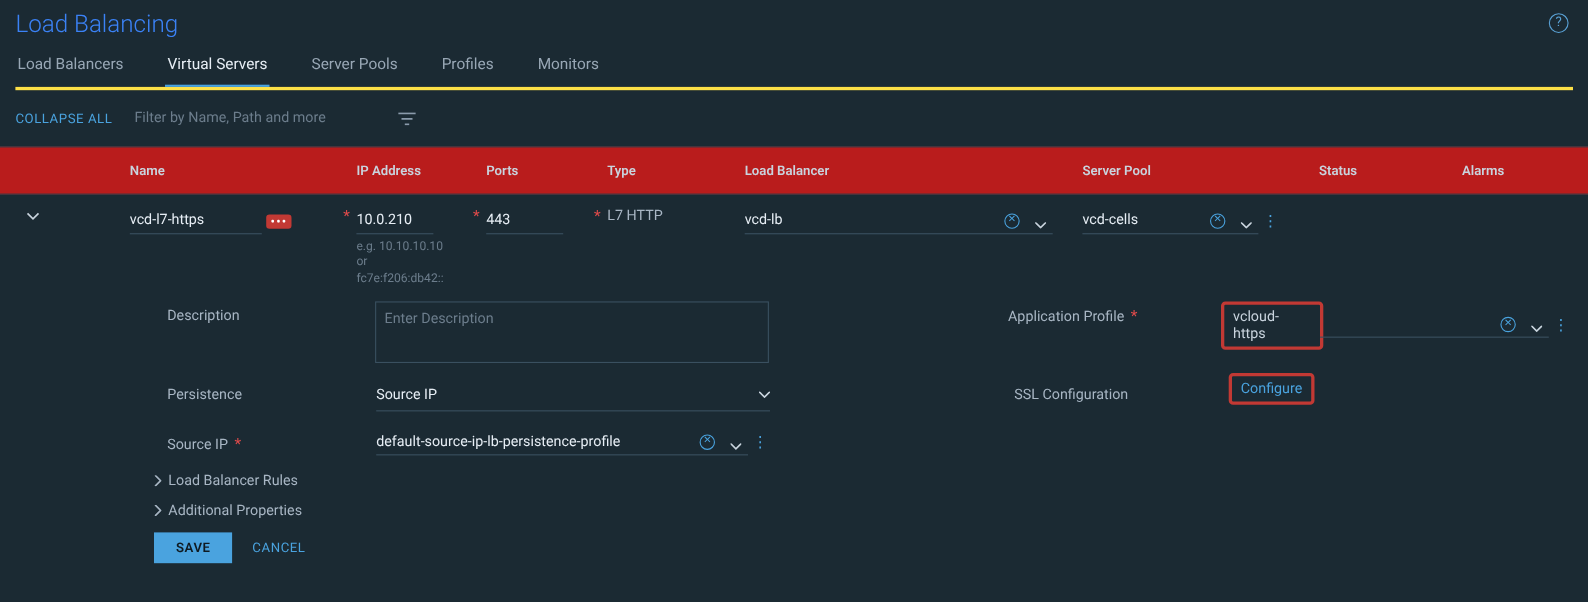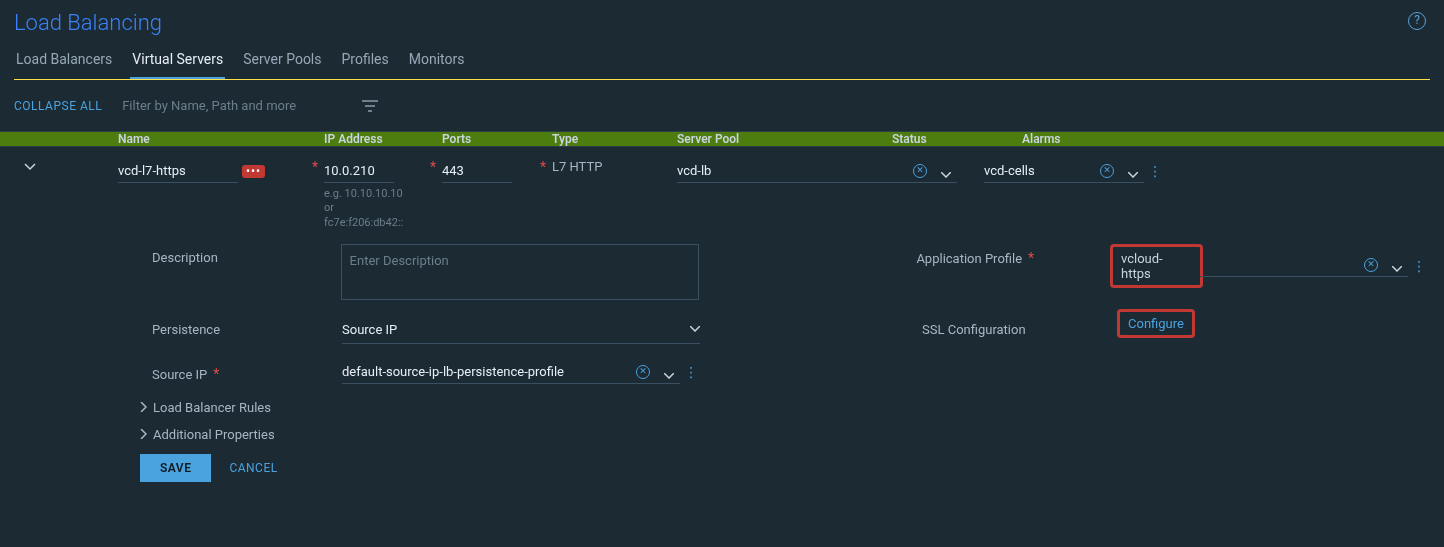"Load Balancers" .tabs { border-bottom: 1px solid #fde047 -> 3px solid #fde047; gap: 16px -> 36px }
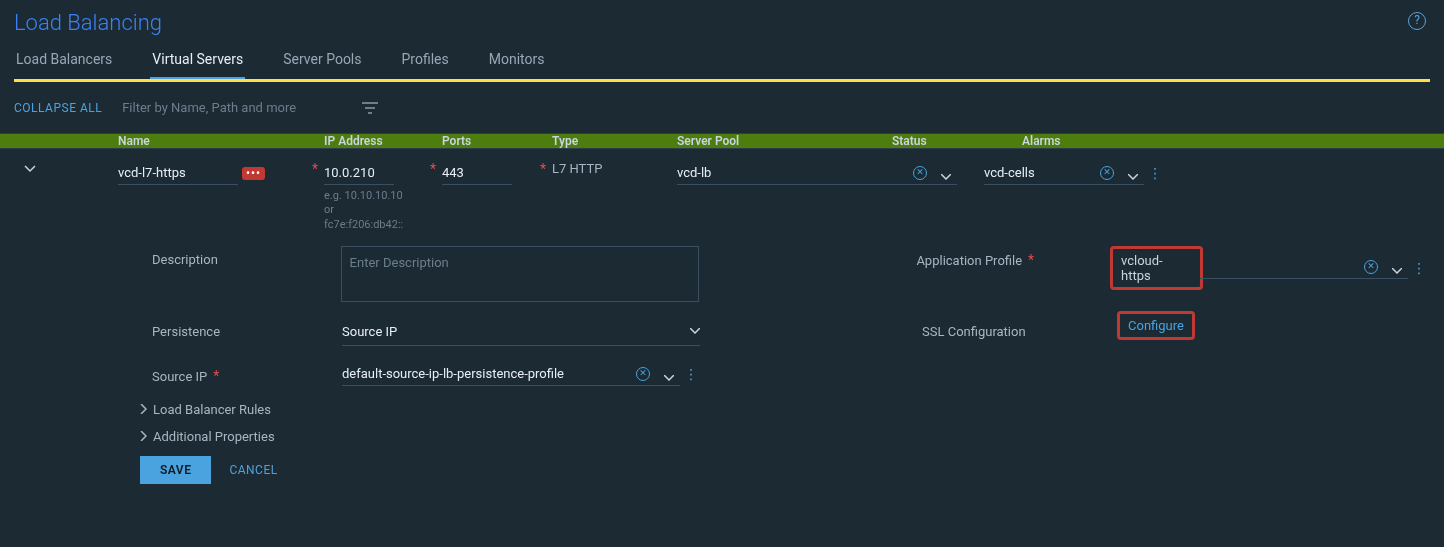"Name" .table-header { background: #4d7c0f -> #b91c1c; padding: 0 14px -> 14px 14px }
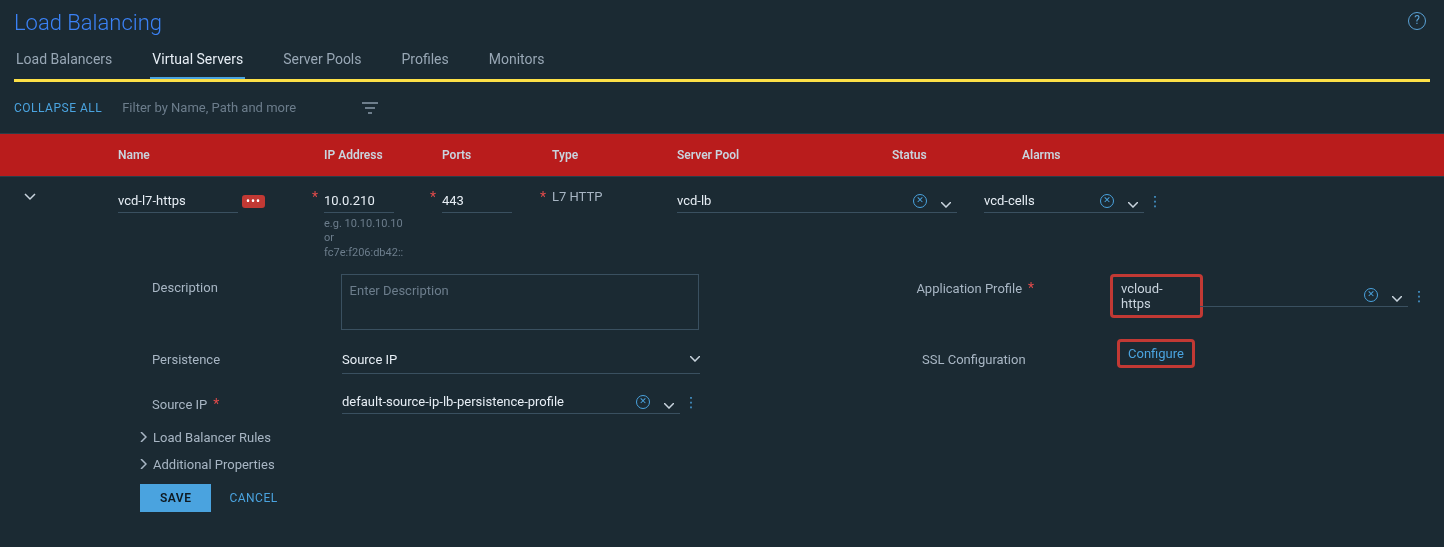"Load Balancer" div.col-lb { html: none -> <div>Load Balancer</div> }
